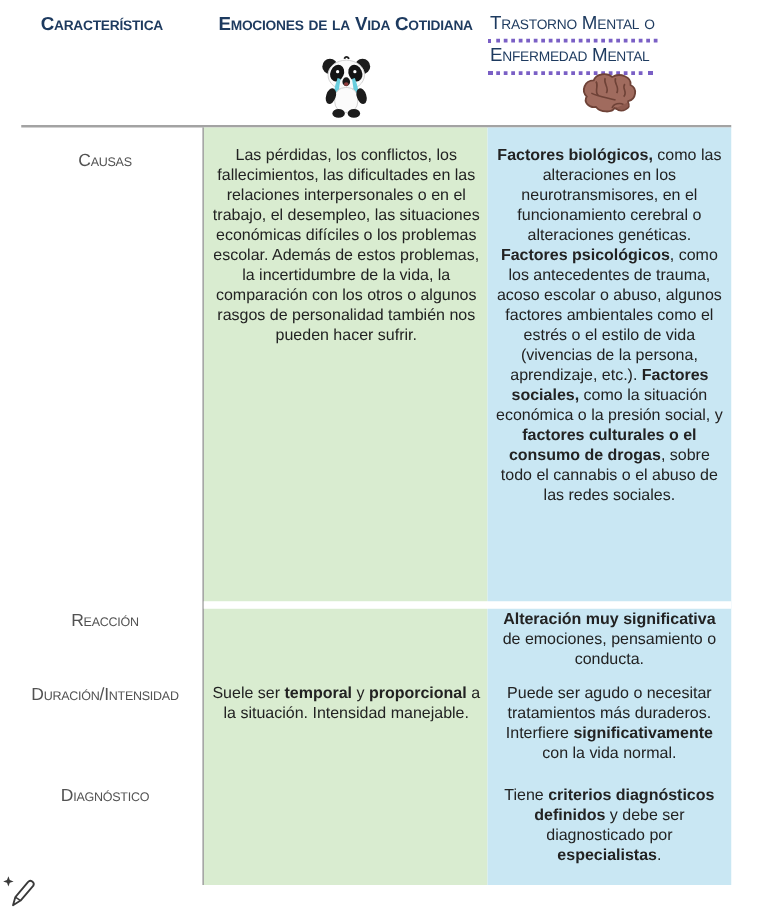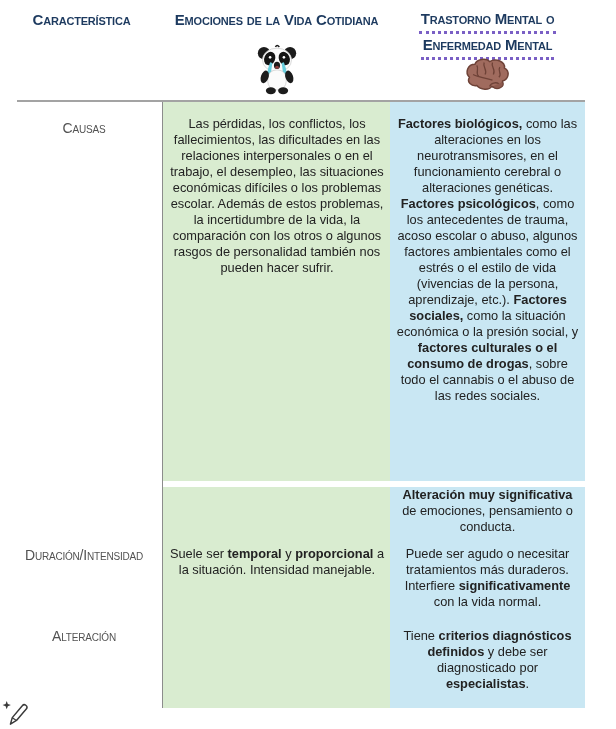"Trastorno Mental o" .hdr3wrap { font-weight: bold -> normal; text-align: center -> left }
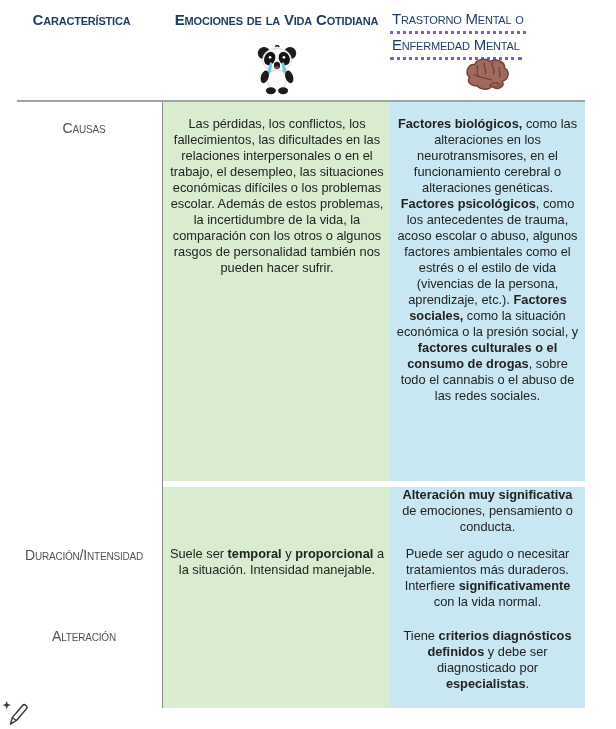"Reacción" div.rowlabel { html: none -> <div>Reacción</div> }
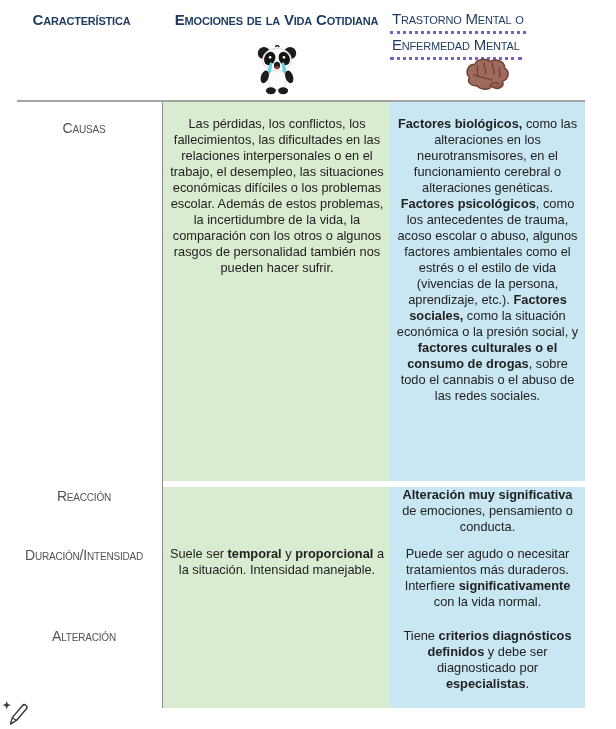"Alteración" div.rowlabel { text: Alteración -> Diagnóstico }
